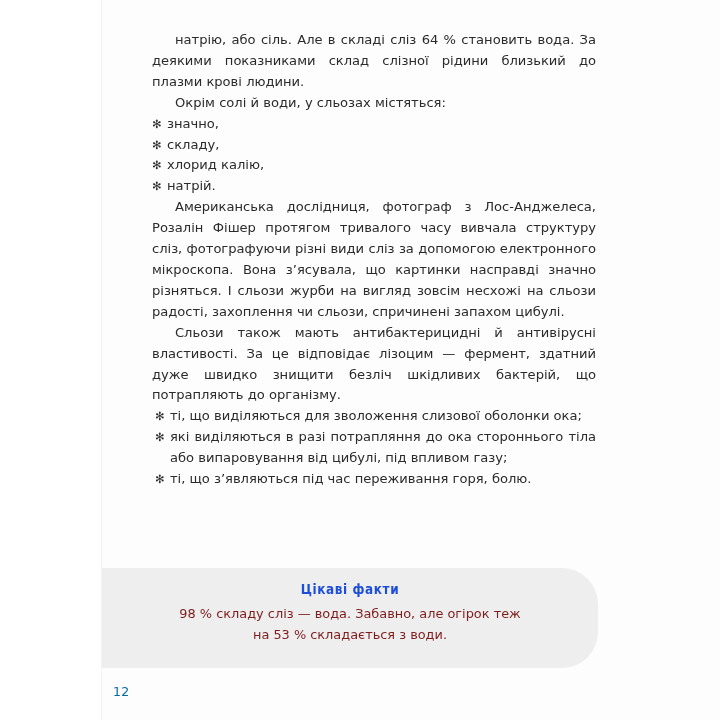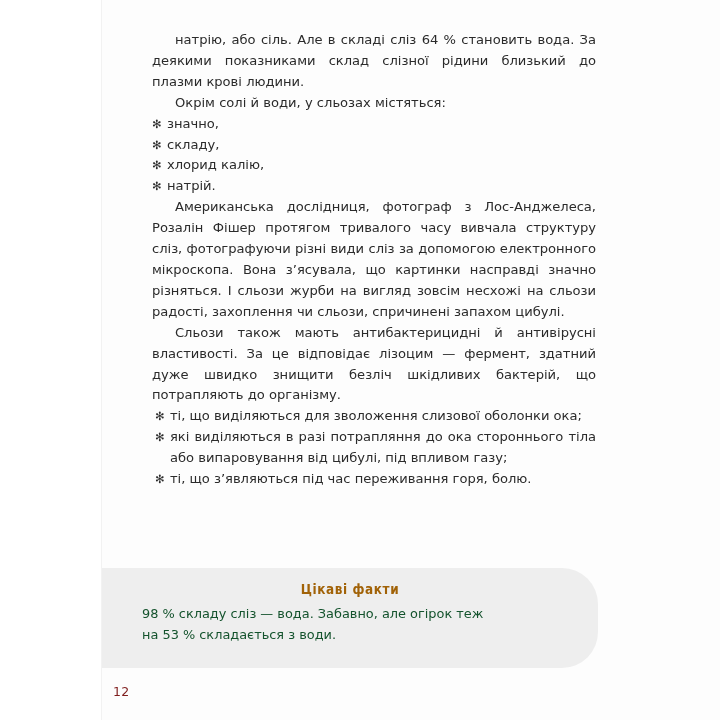"Цікаві факти" #fact-callout .fact-title { color: #a16207 -> #1d4ed8 }
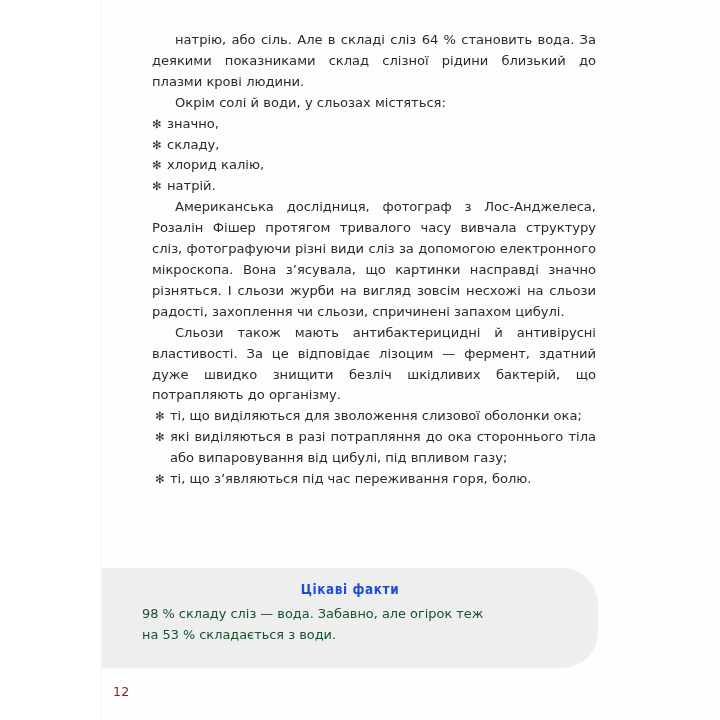"98 % складу сліз —" #fact-callout .fact-body { color: #14532d -> #7f1d1d; text-align: none -> center }
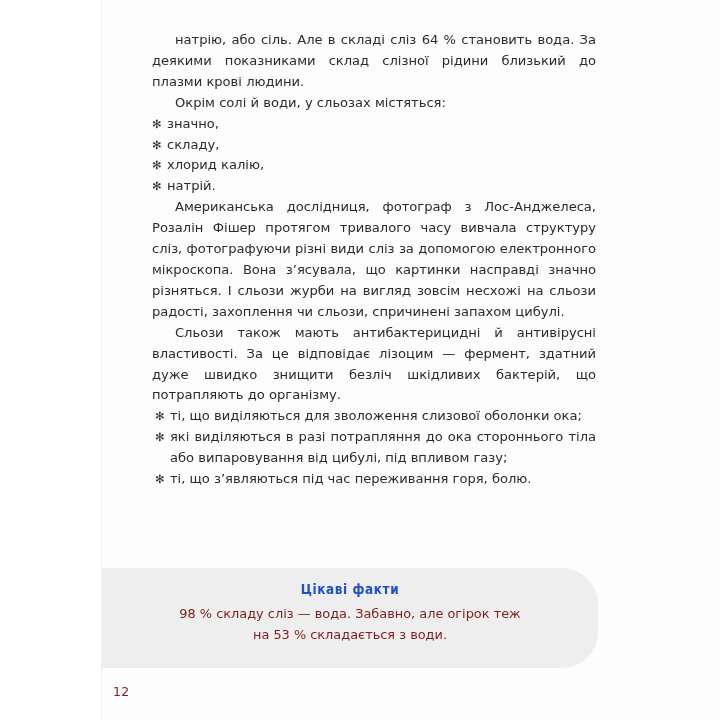"12" #page-number { color: #7f1d1d -> #0369a1 }
